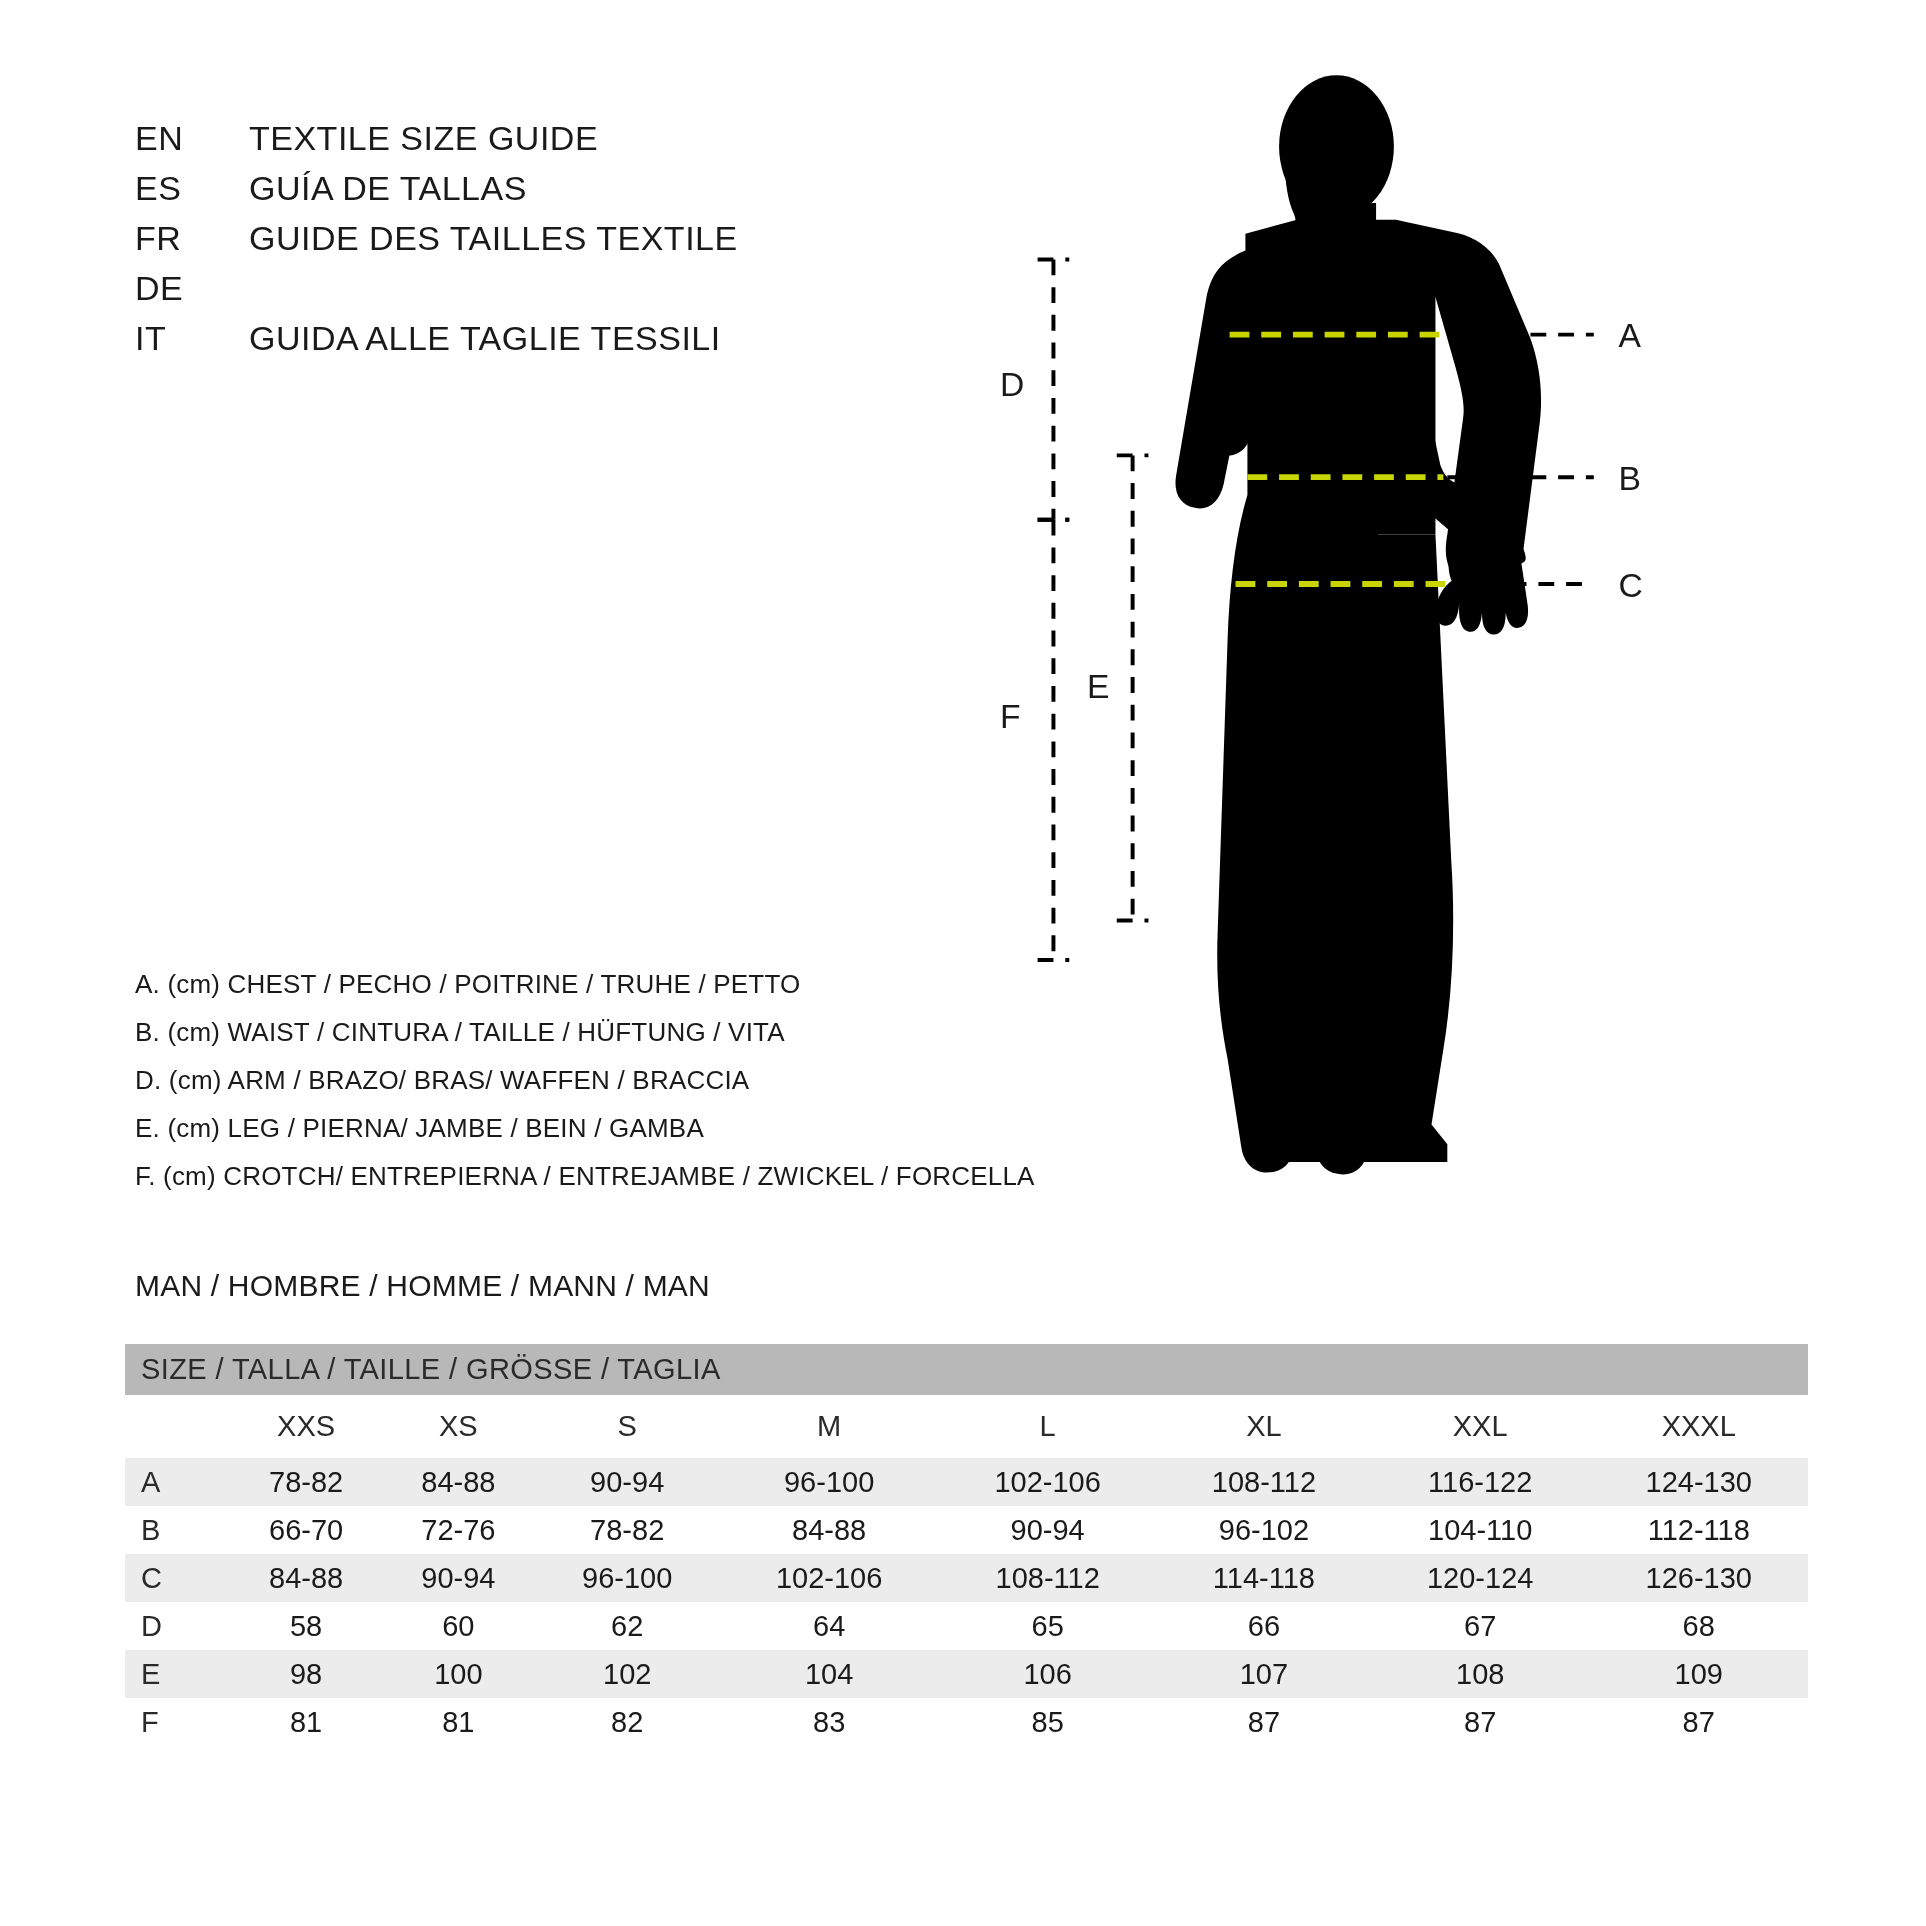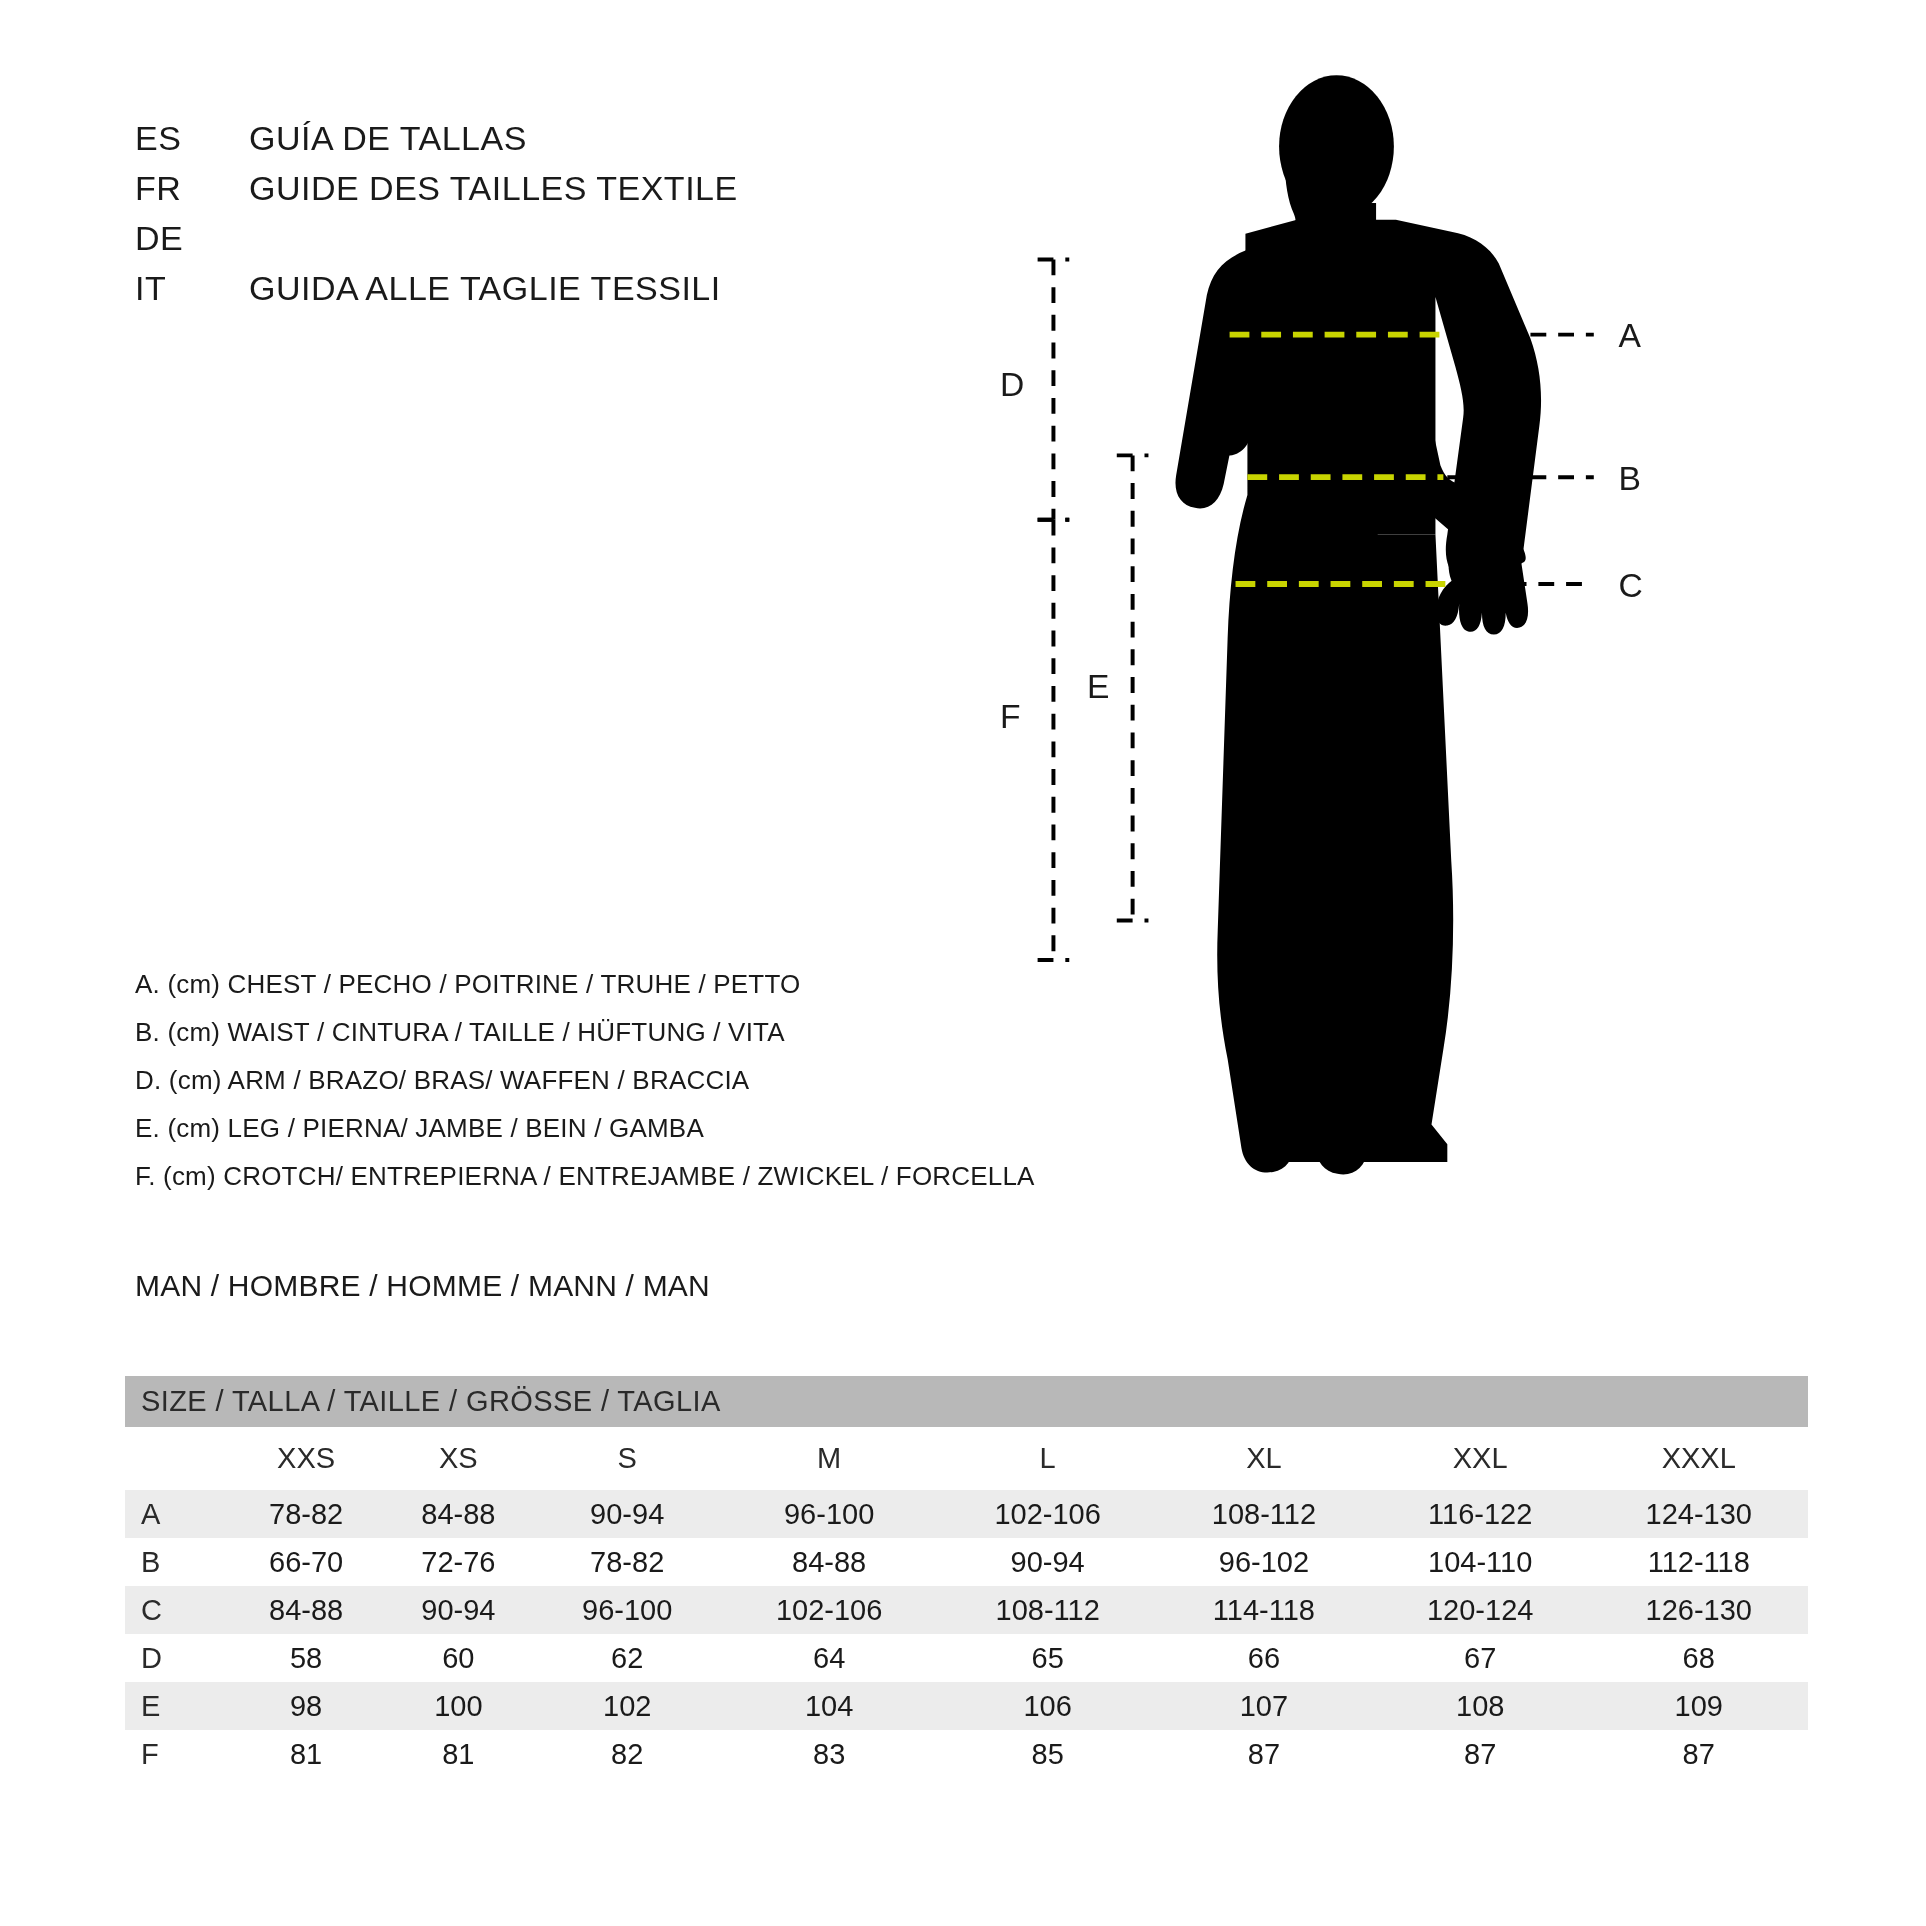"EN" div.lang-row { html: none -> <div> <span>EN</span> <span>TEXTILE SIZE GUIDE</span> </div> }
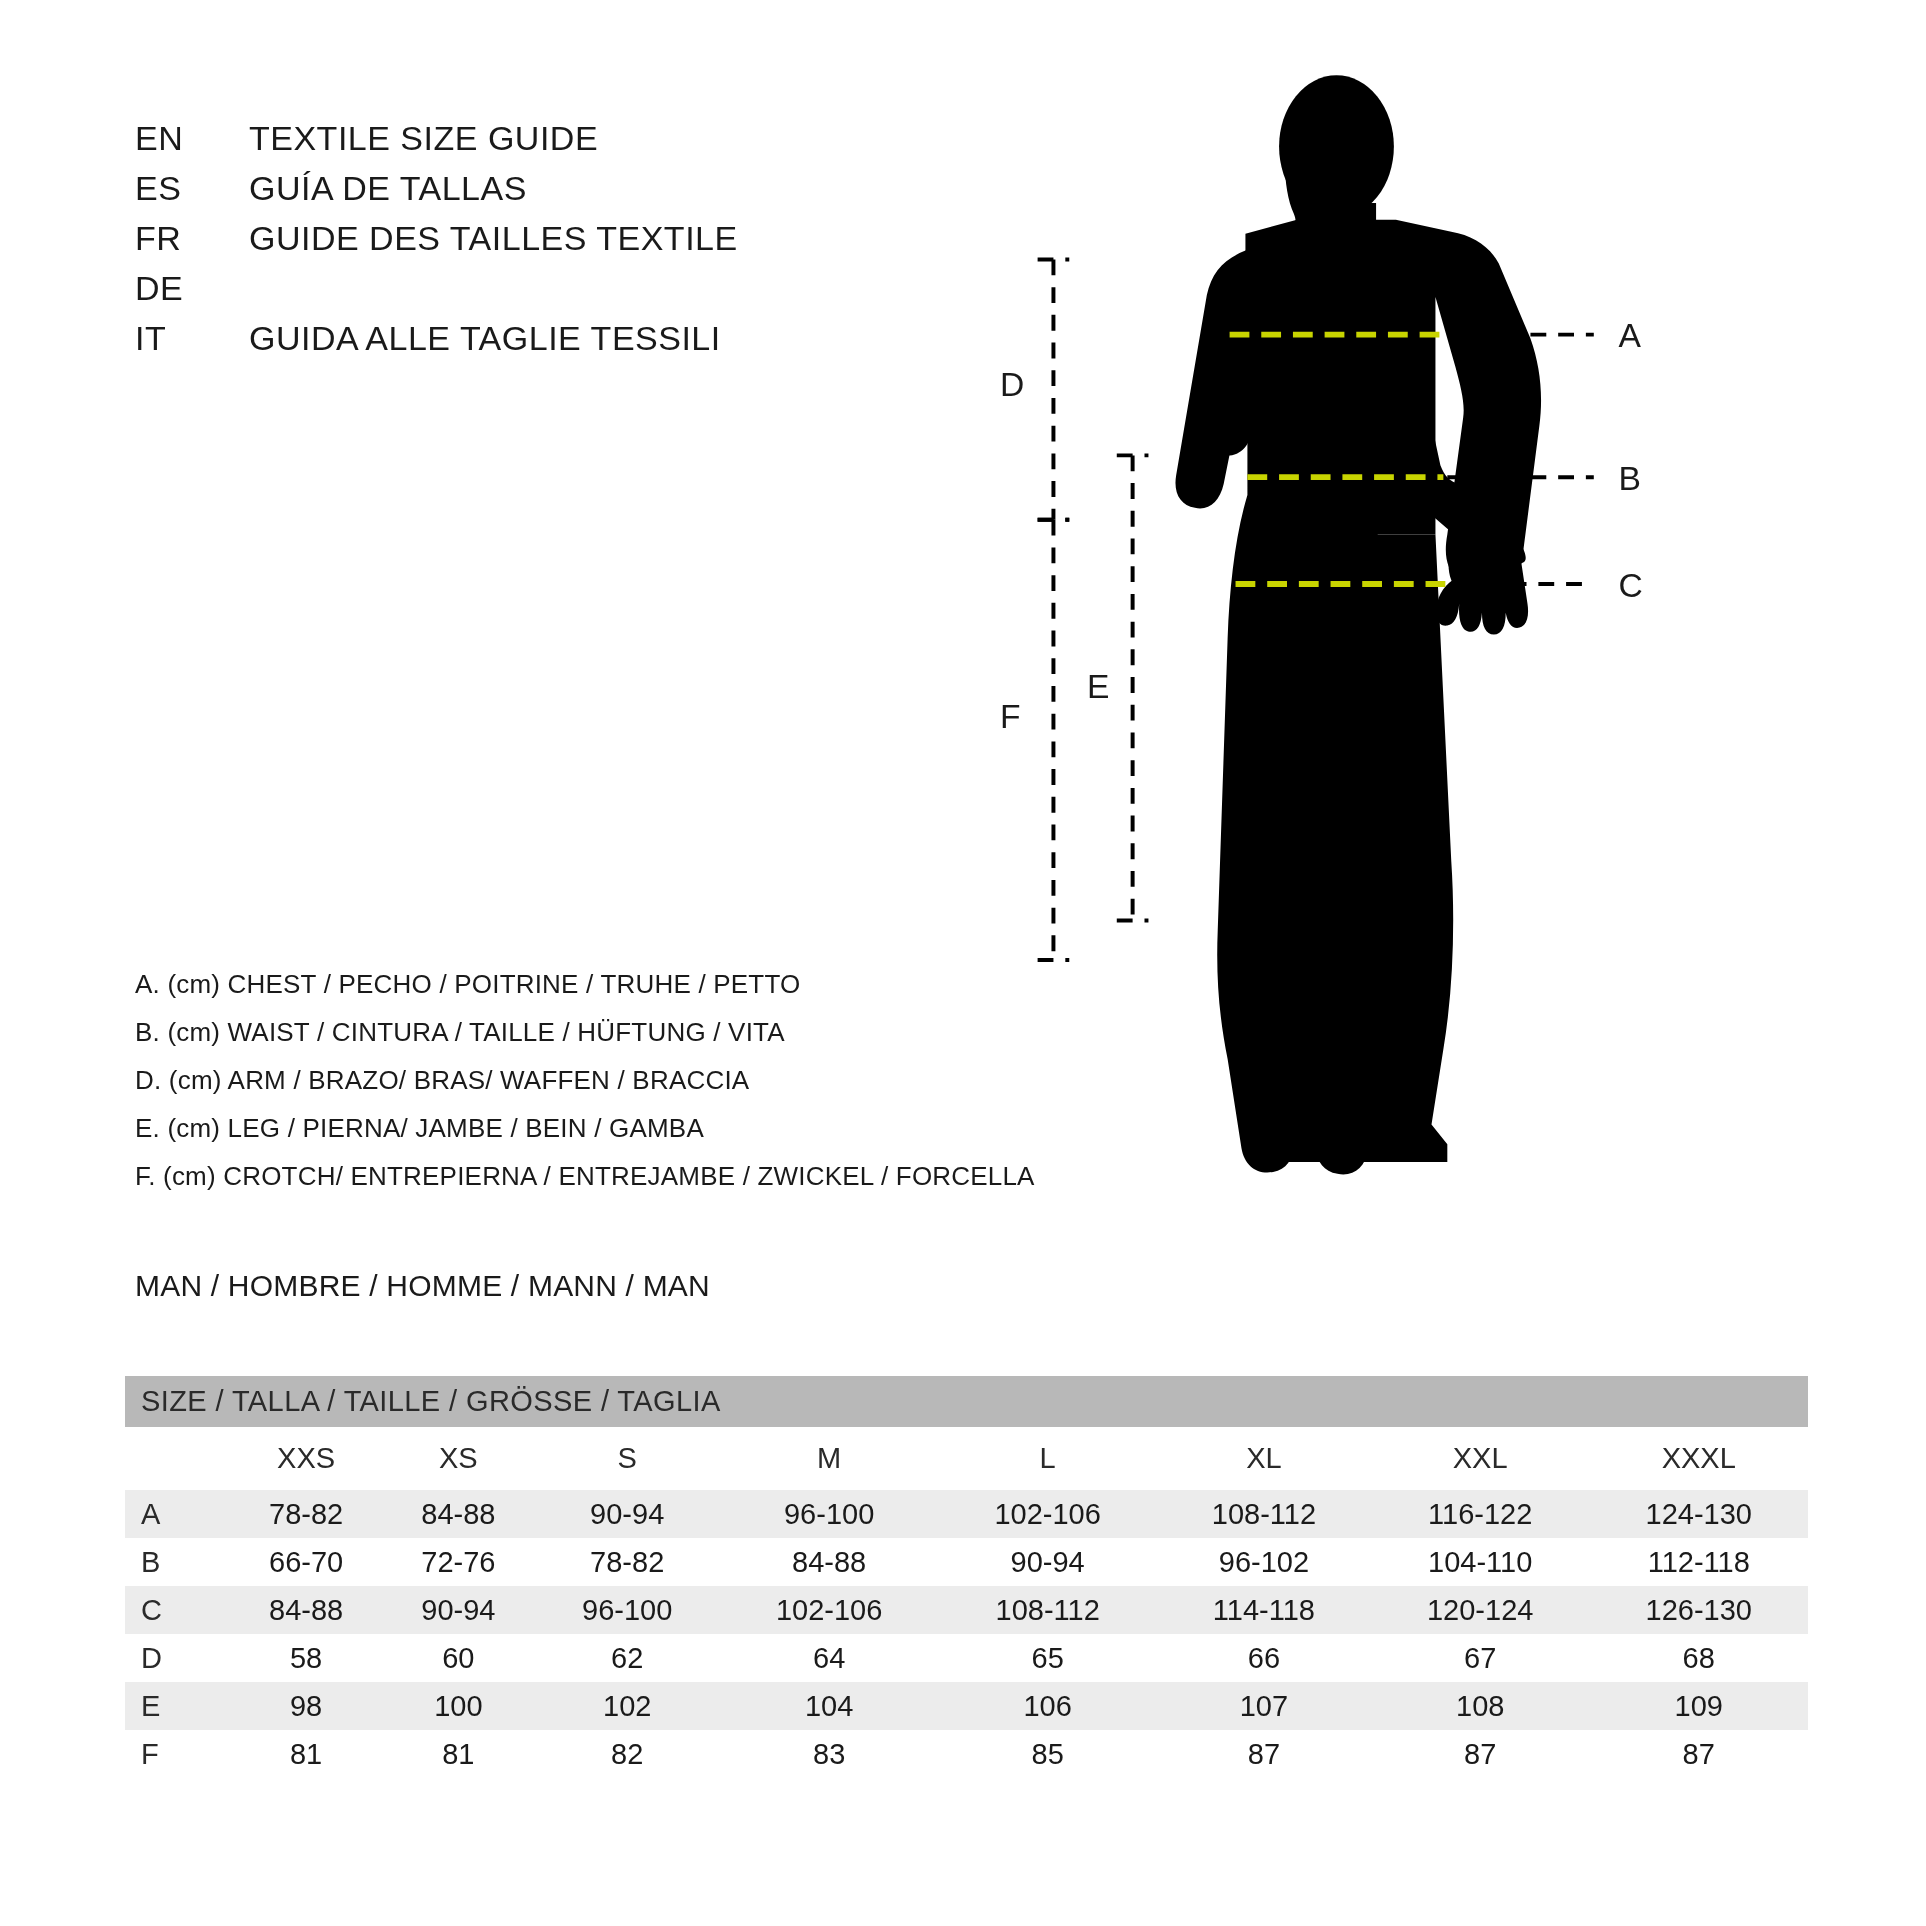"SIZE / TALLA / TAILLE" #size-table { margin-top: 32px -> none }
